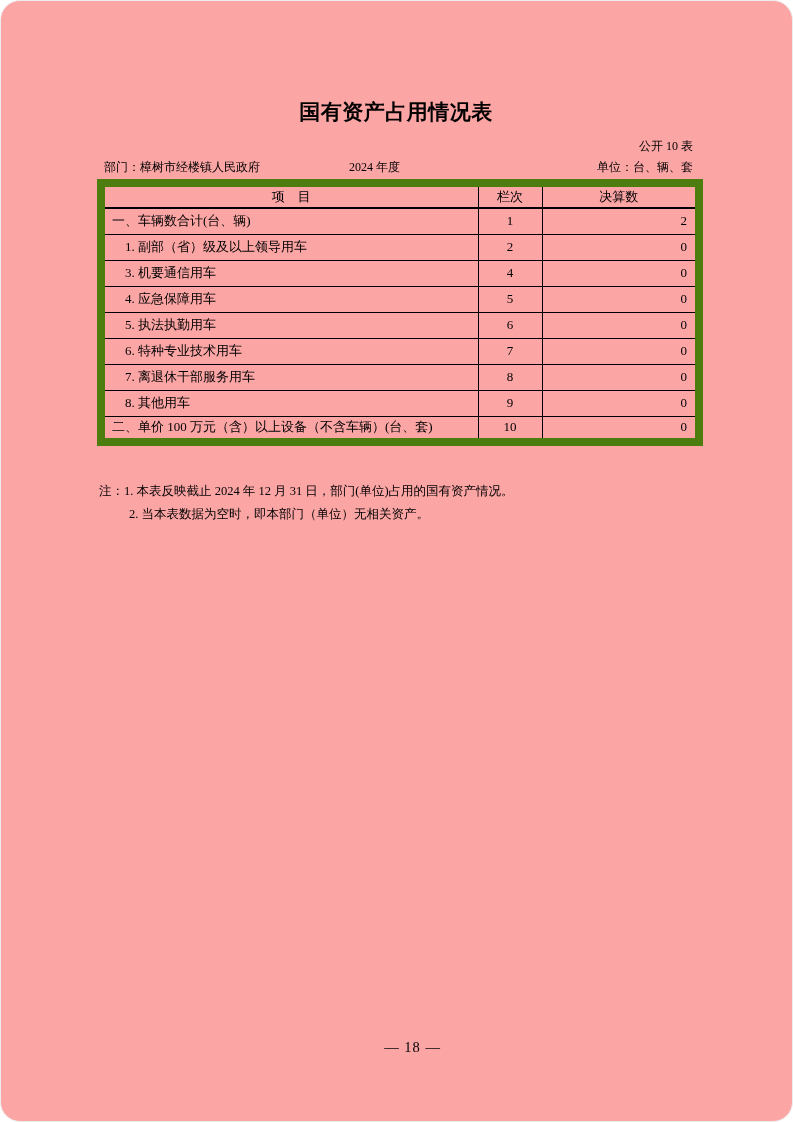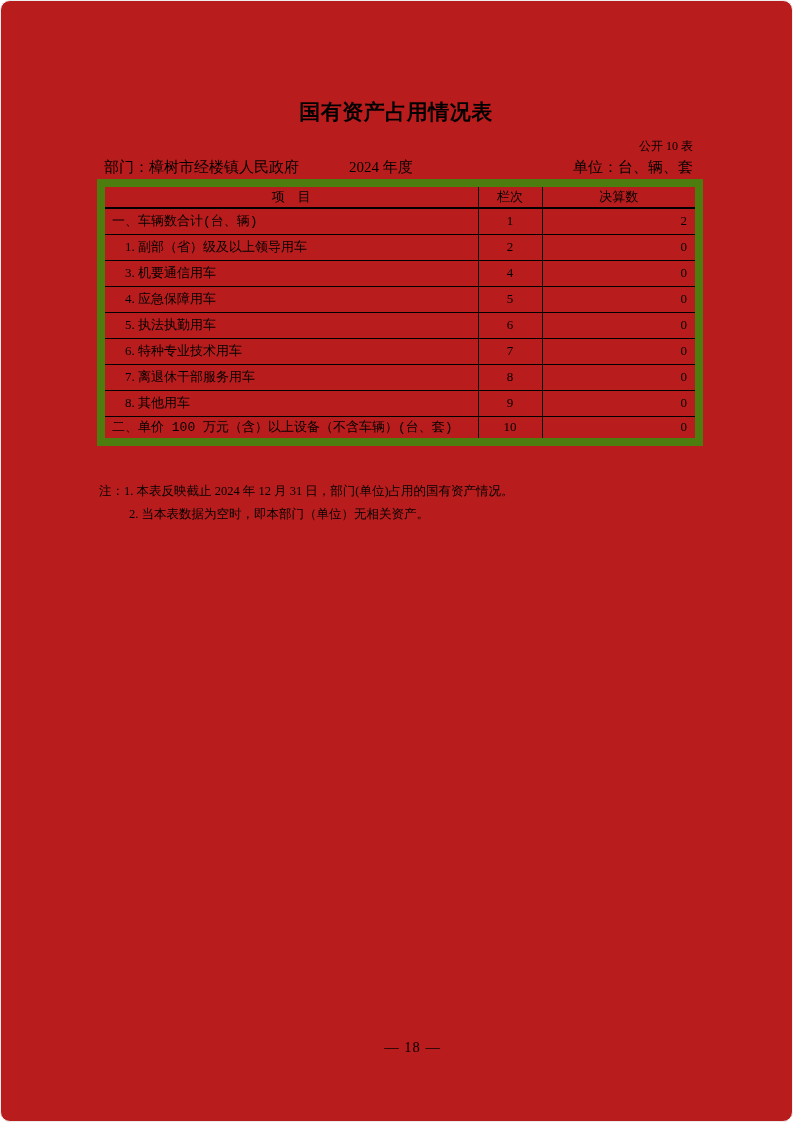"国有资产占用情况表" .page { background: #b91c1c -> #fca5a5; border-radius: 10px -> 20px }
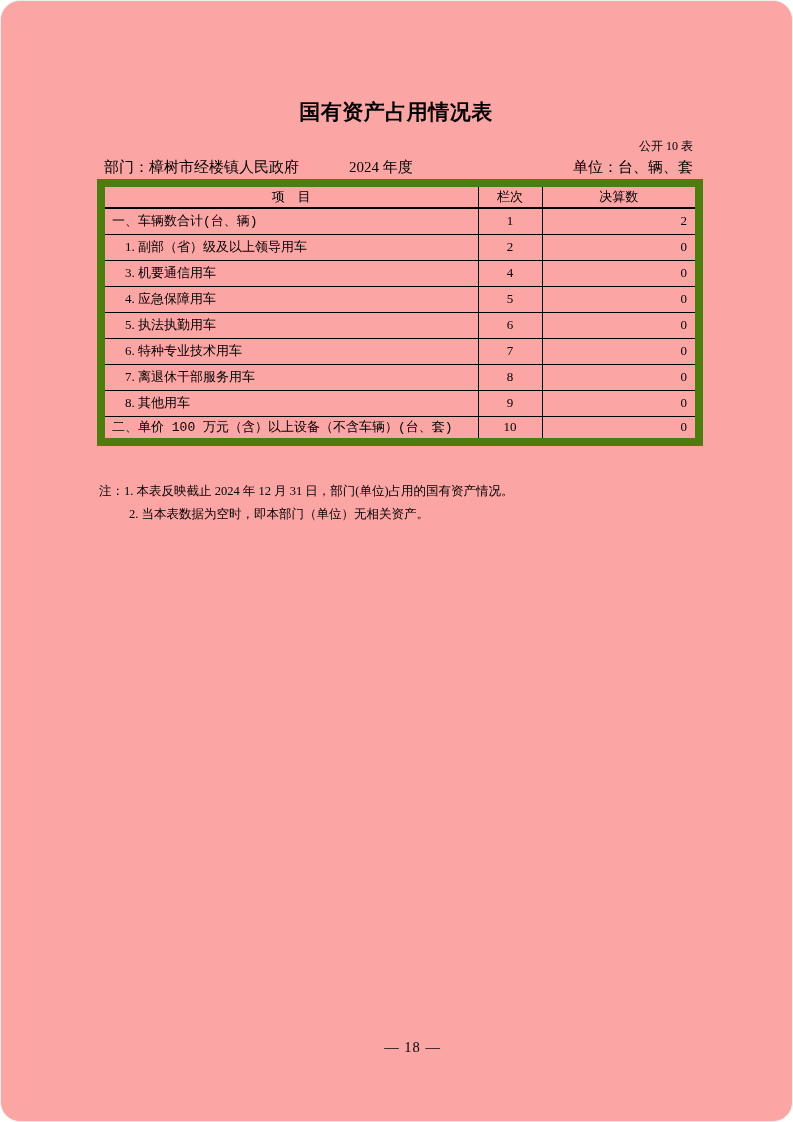"部门：樟树市经楼镇人民政府" .dept-row { font-size: 15px -> 12px }
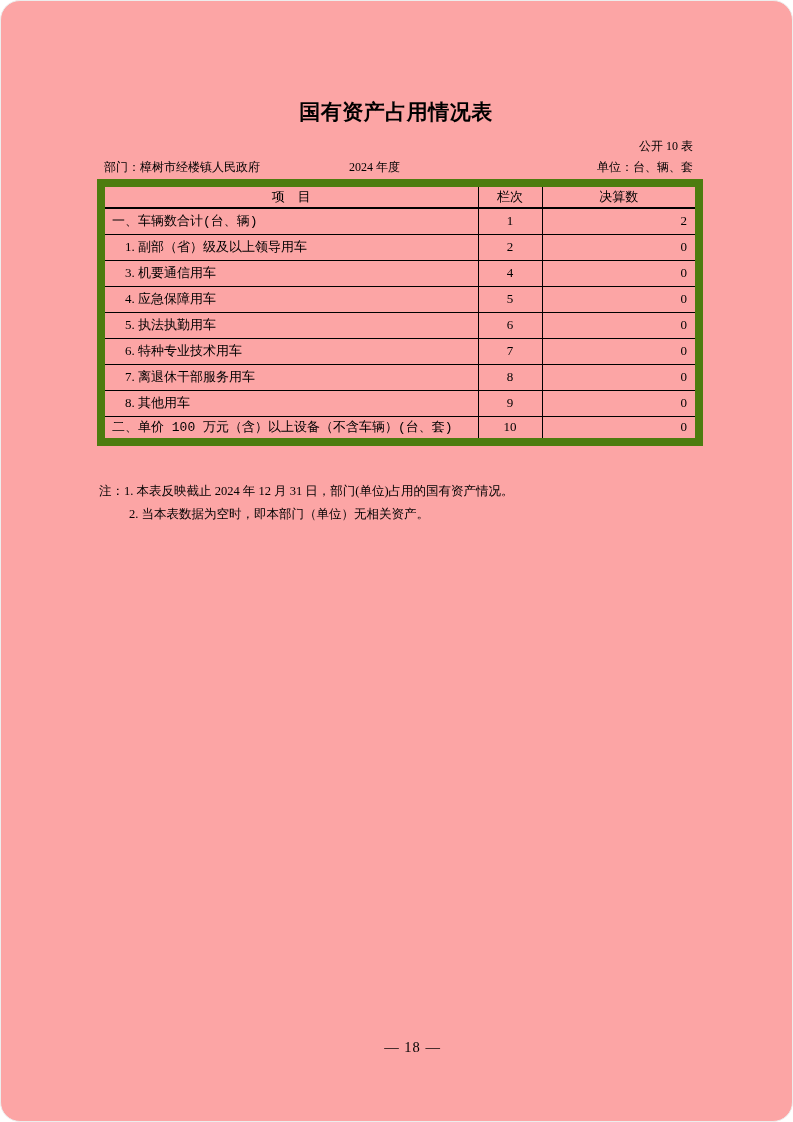"一、车辆数合计(台、辆)" tr.section td.cell-item { font-family: Liberation Mono, monospace -> none }
